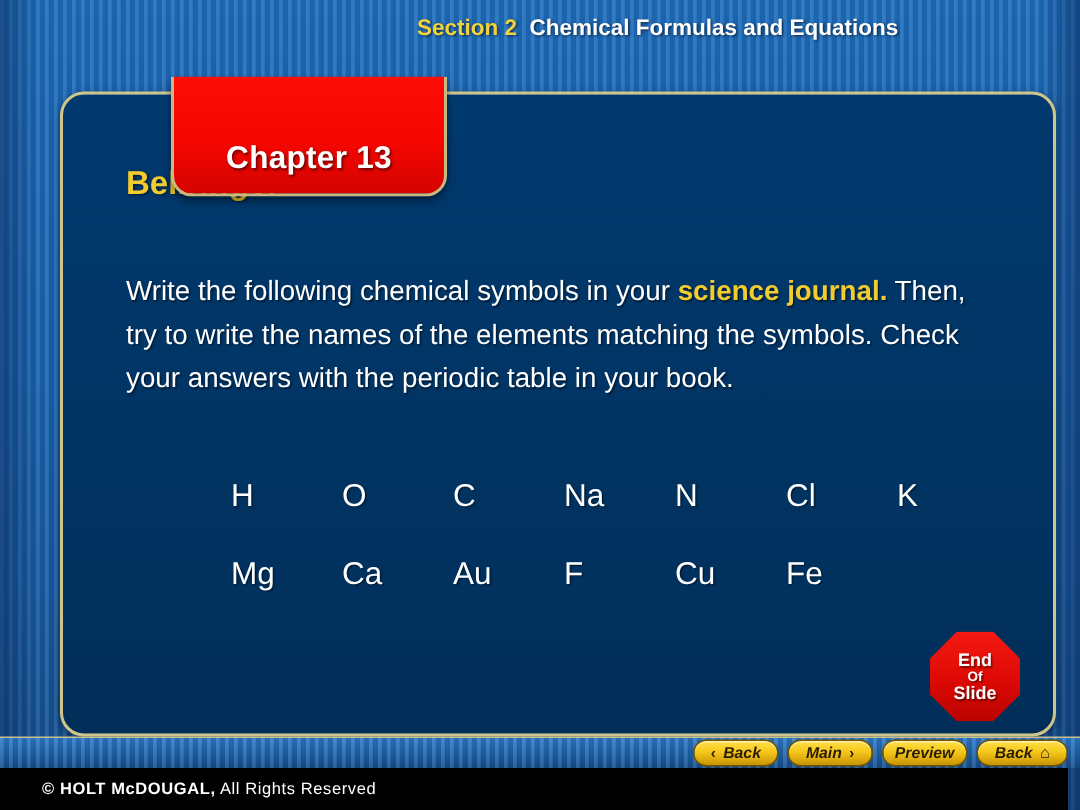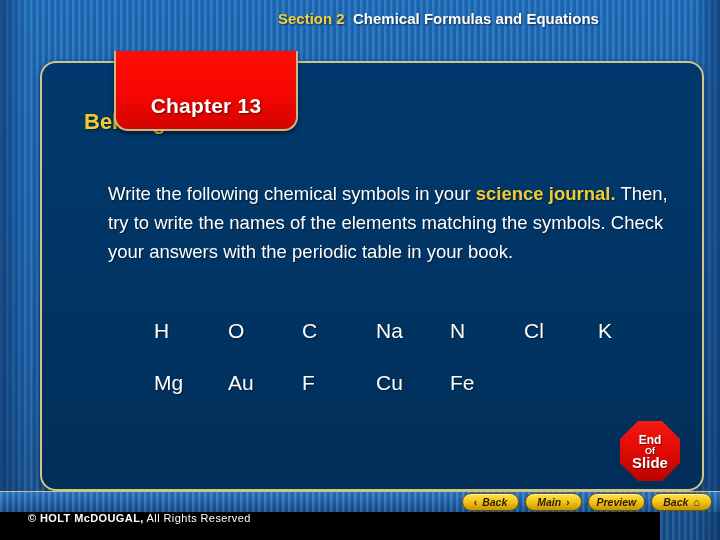"Write the following chemical symbols" .body-text { margin-left: 24px -> none }
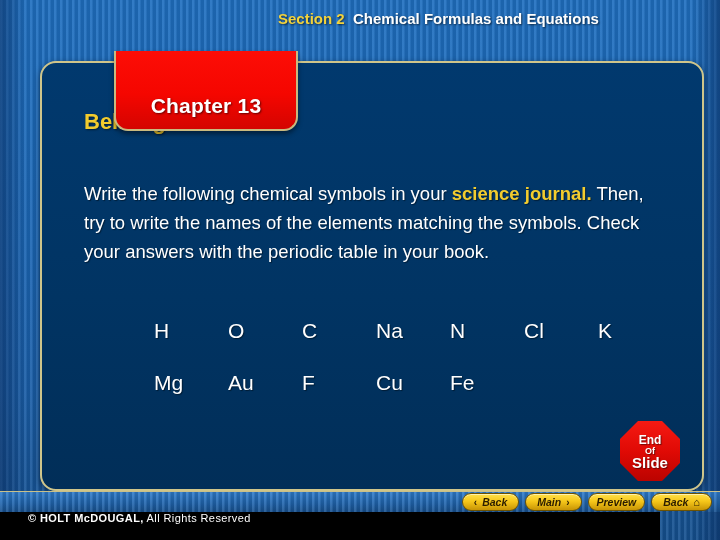"Ca" div.sym-cell { html: none -> <div>Ca</div> }
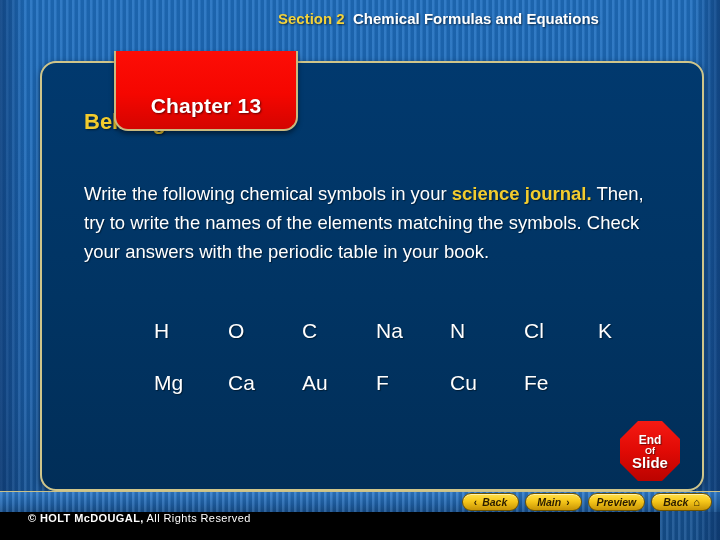"Slide" .octagon .l3 { font-size: 15px -> 12px }
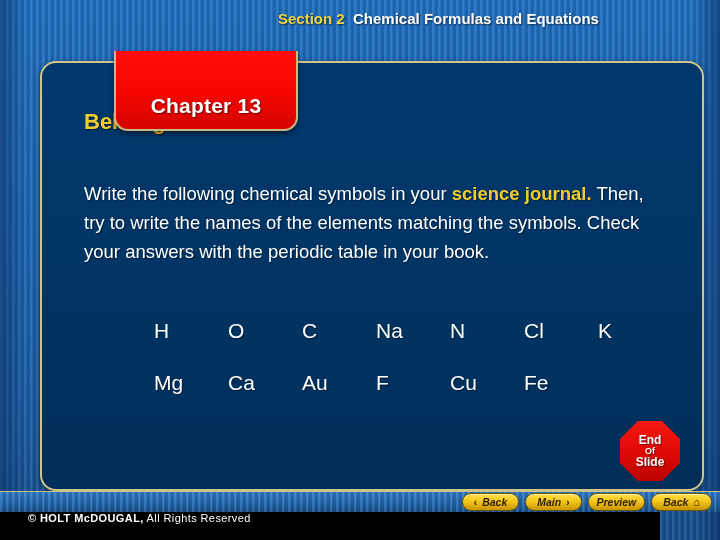"© HOLT McDOUGAL, All Rights" .footer { align-items: none -> center; width: 660px -> 712px }
